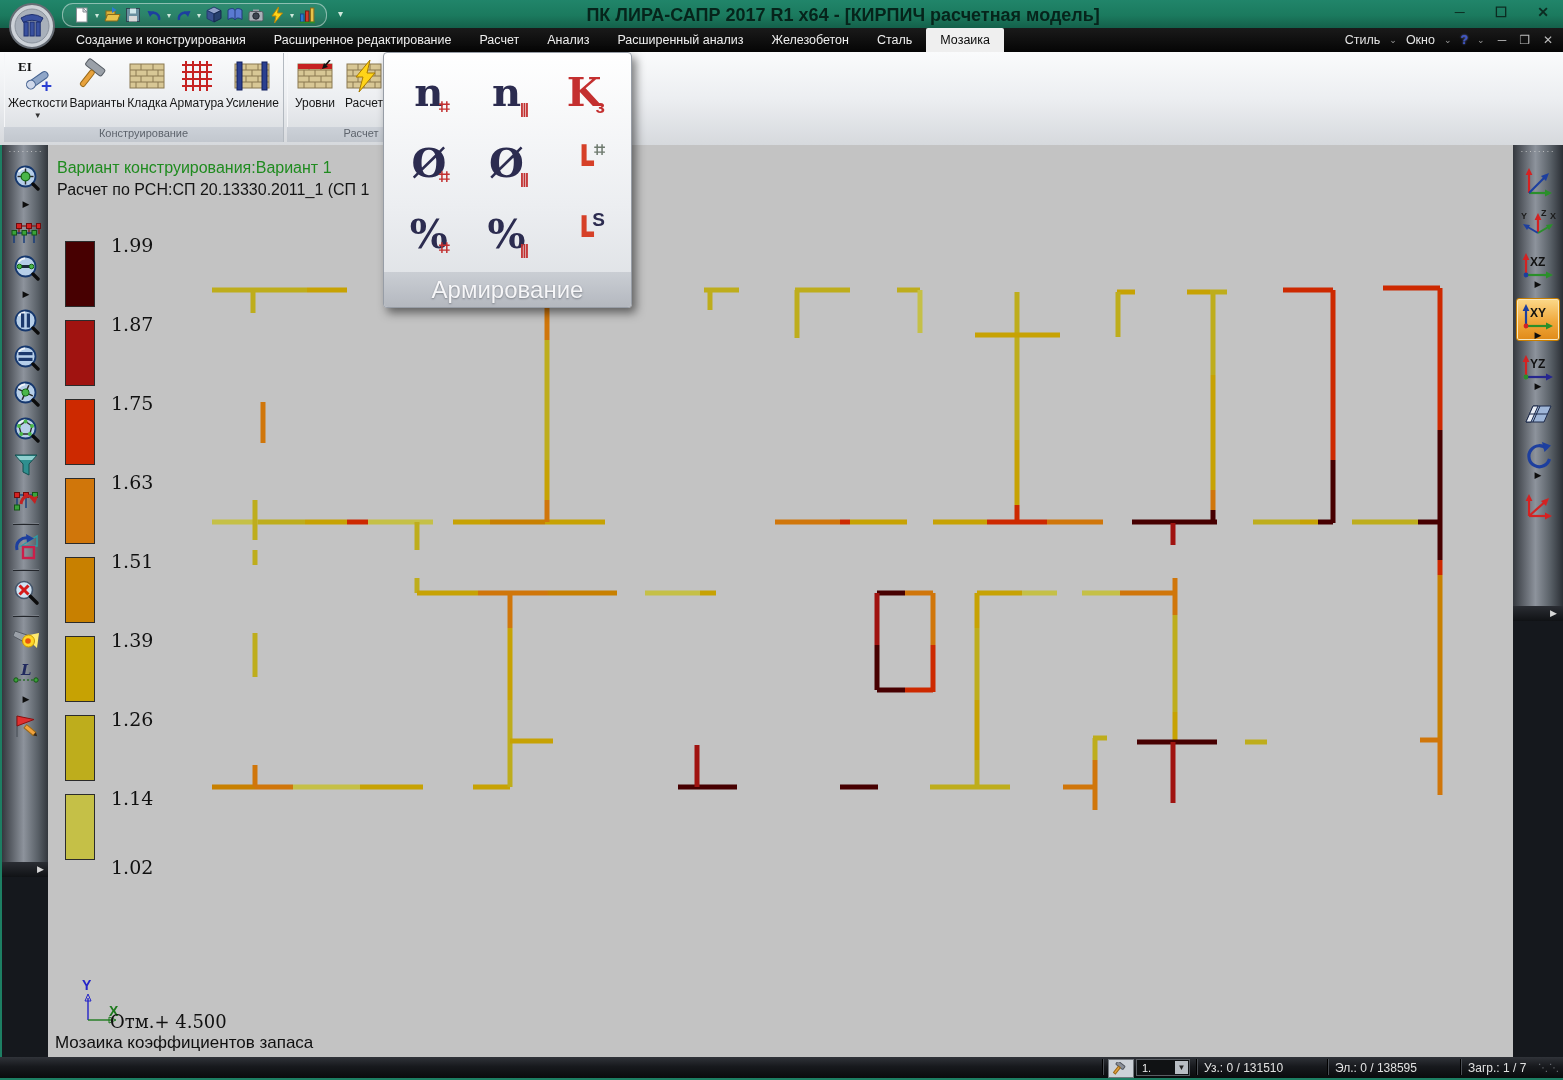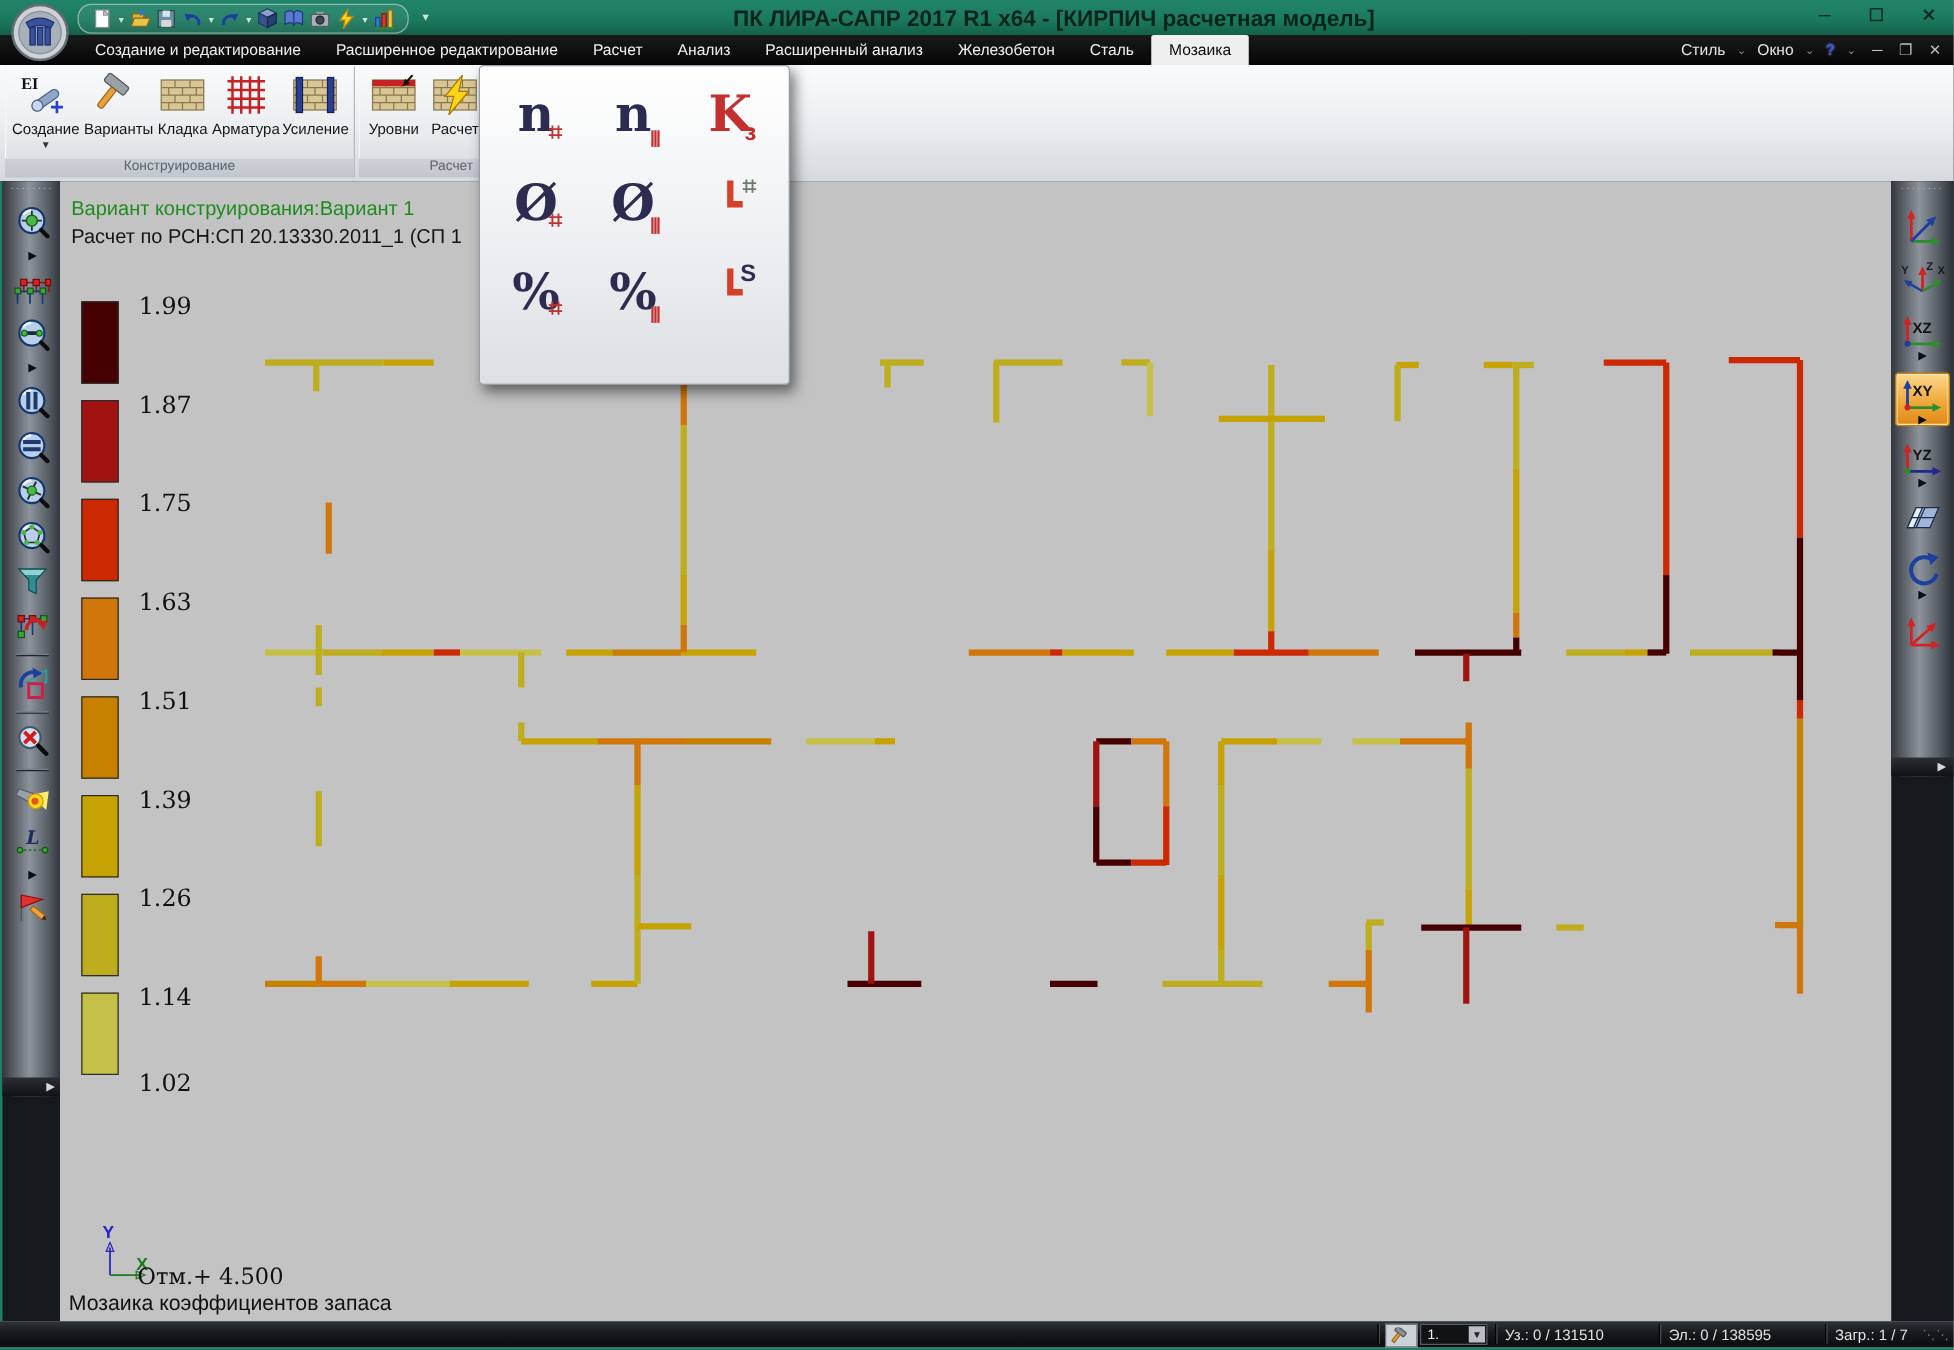"Создание и редактирование" div.tab { text: редактирование -> конструирования }
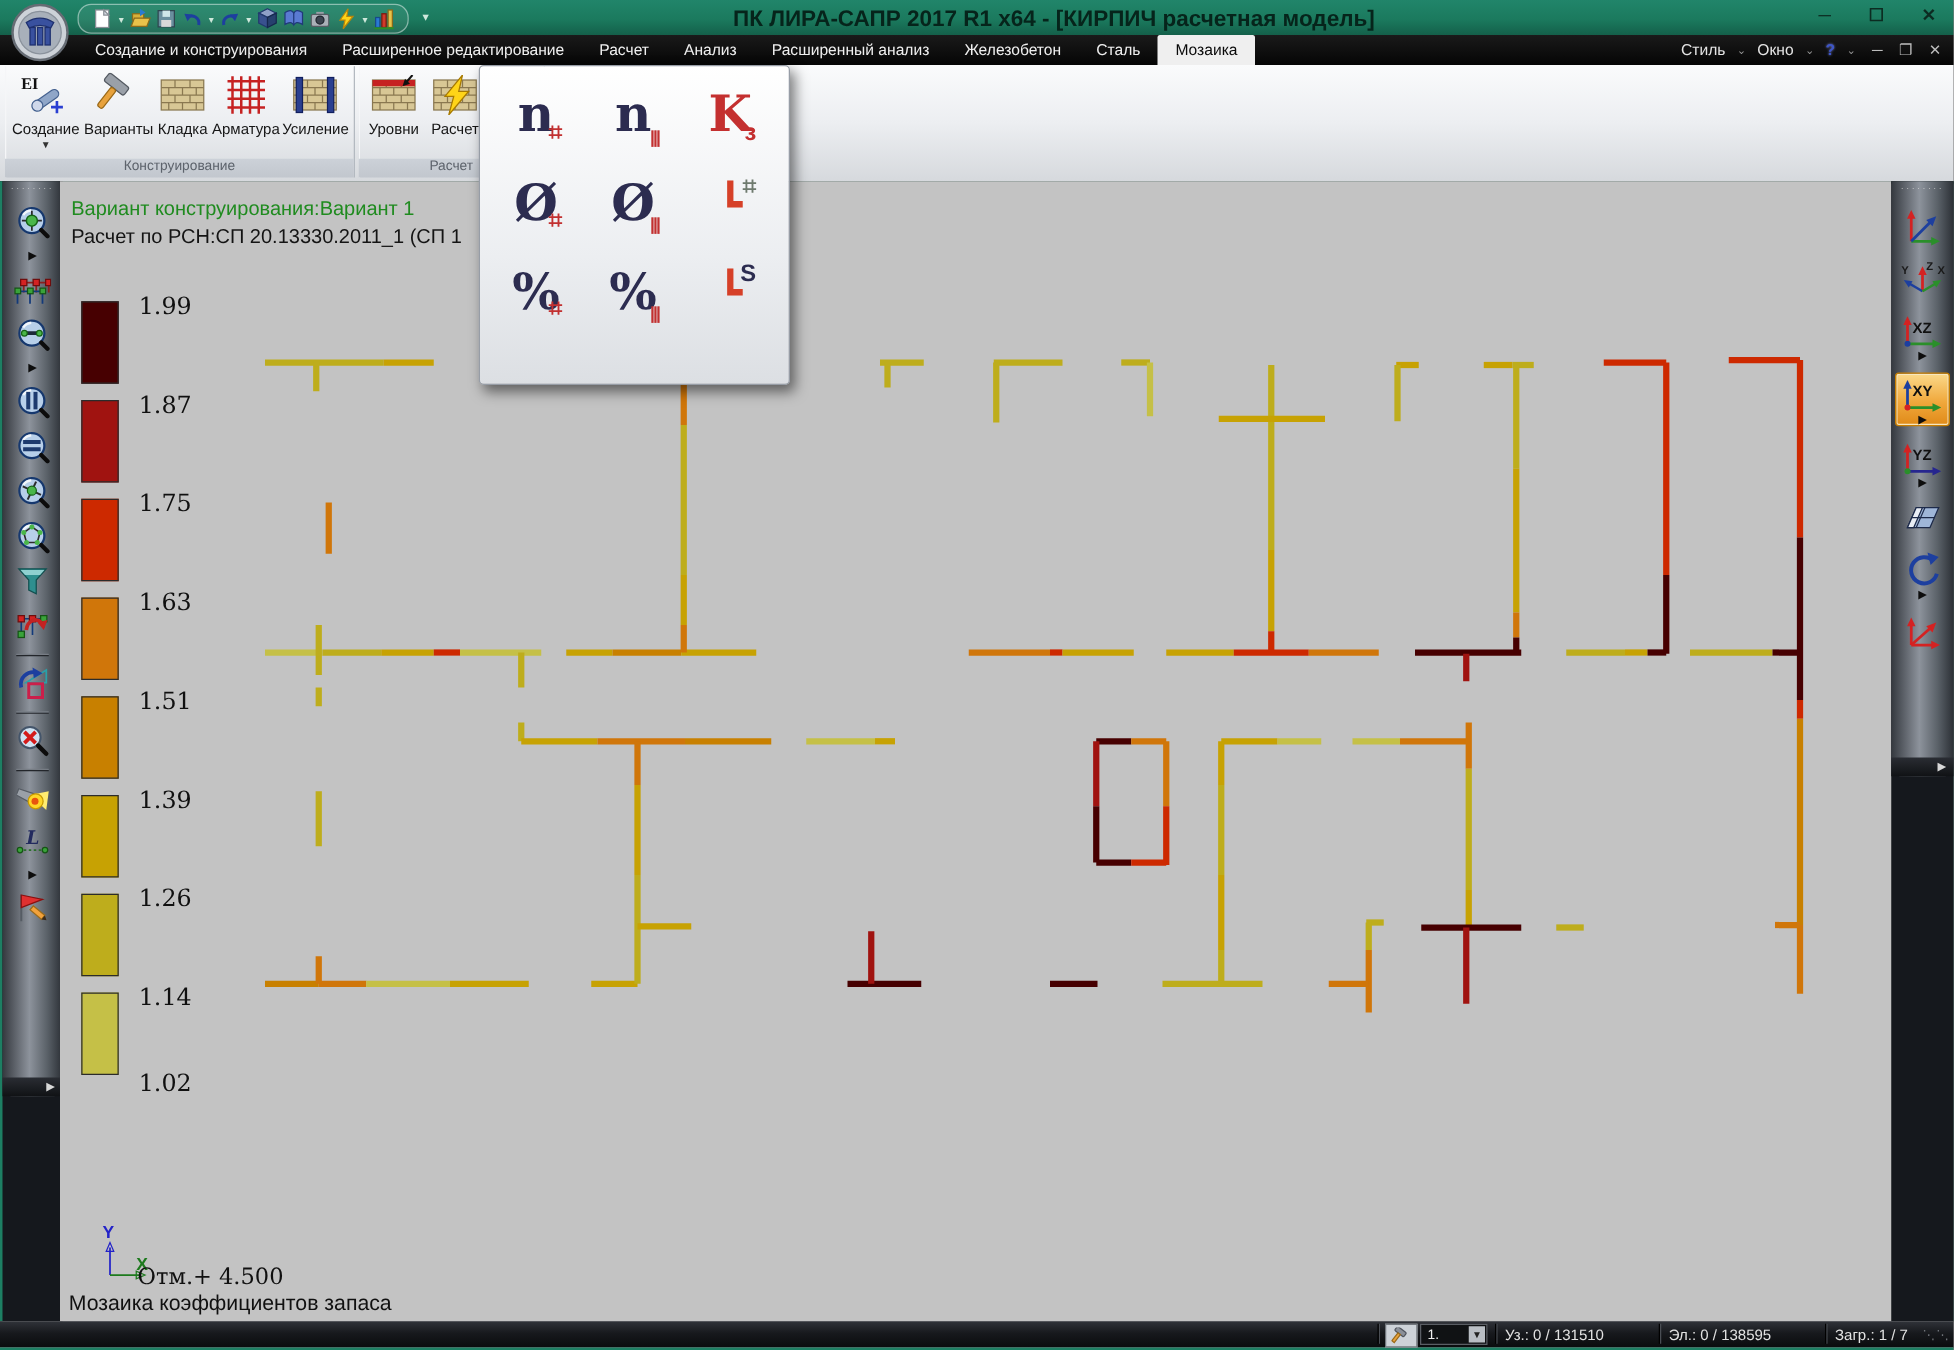"Создание" div.rlb { text: Создание -> Жесткости }
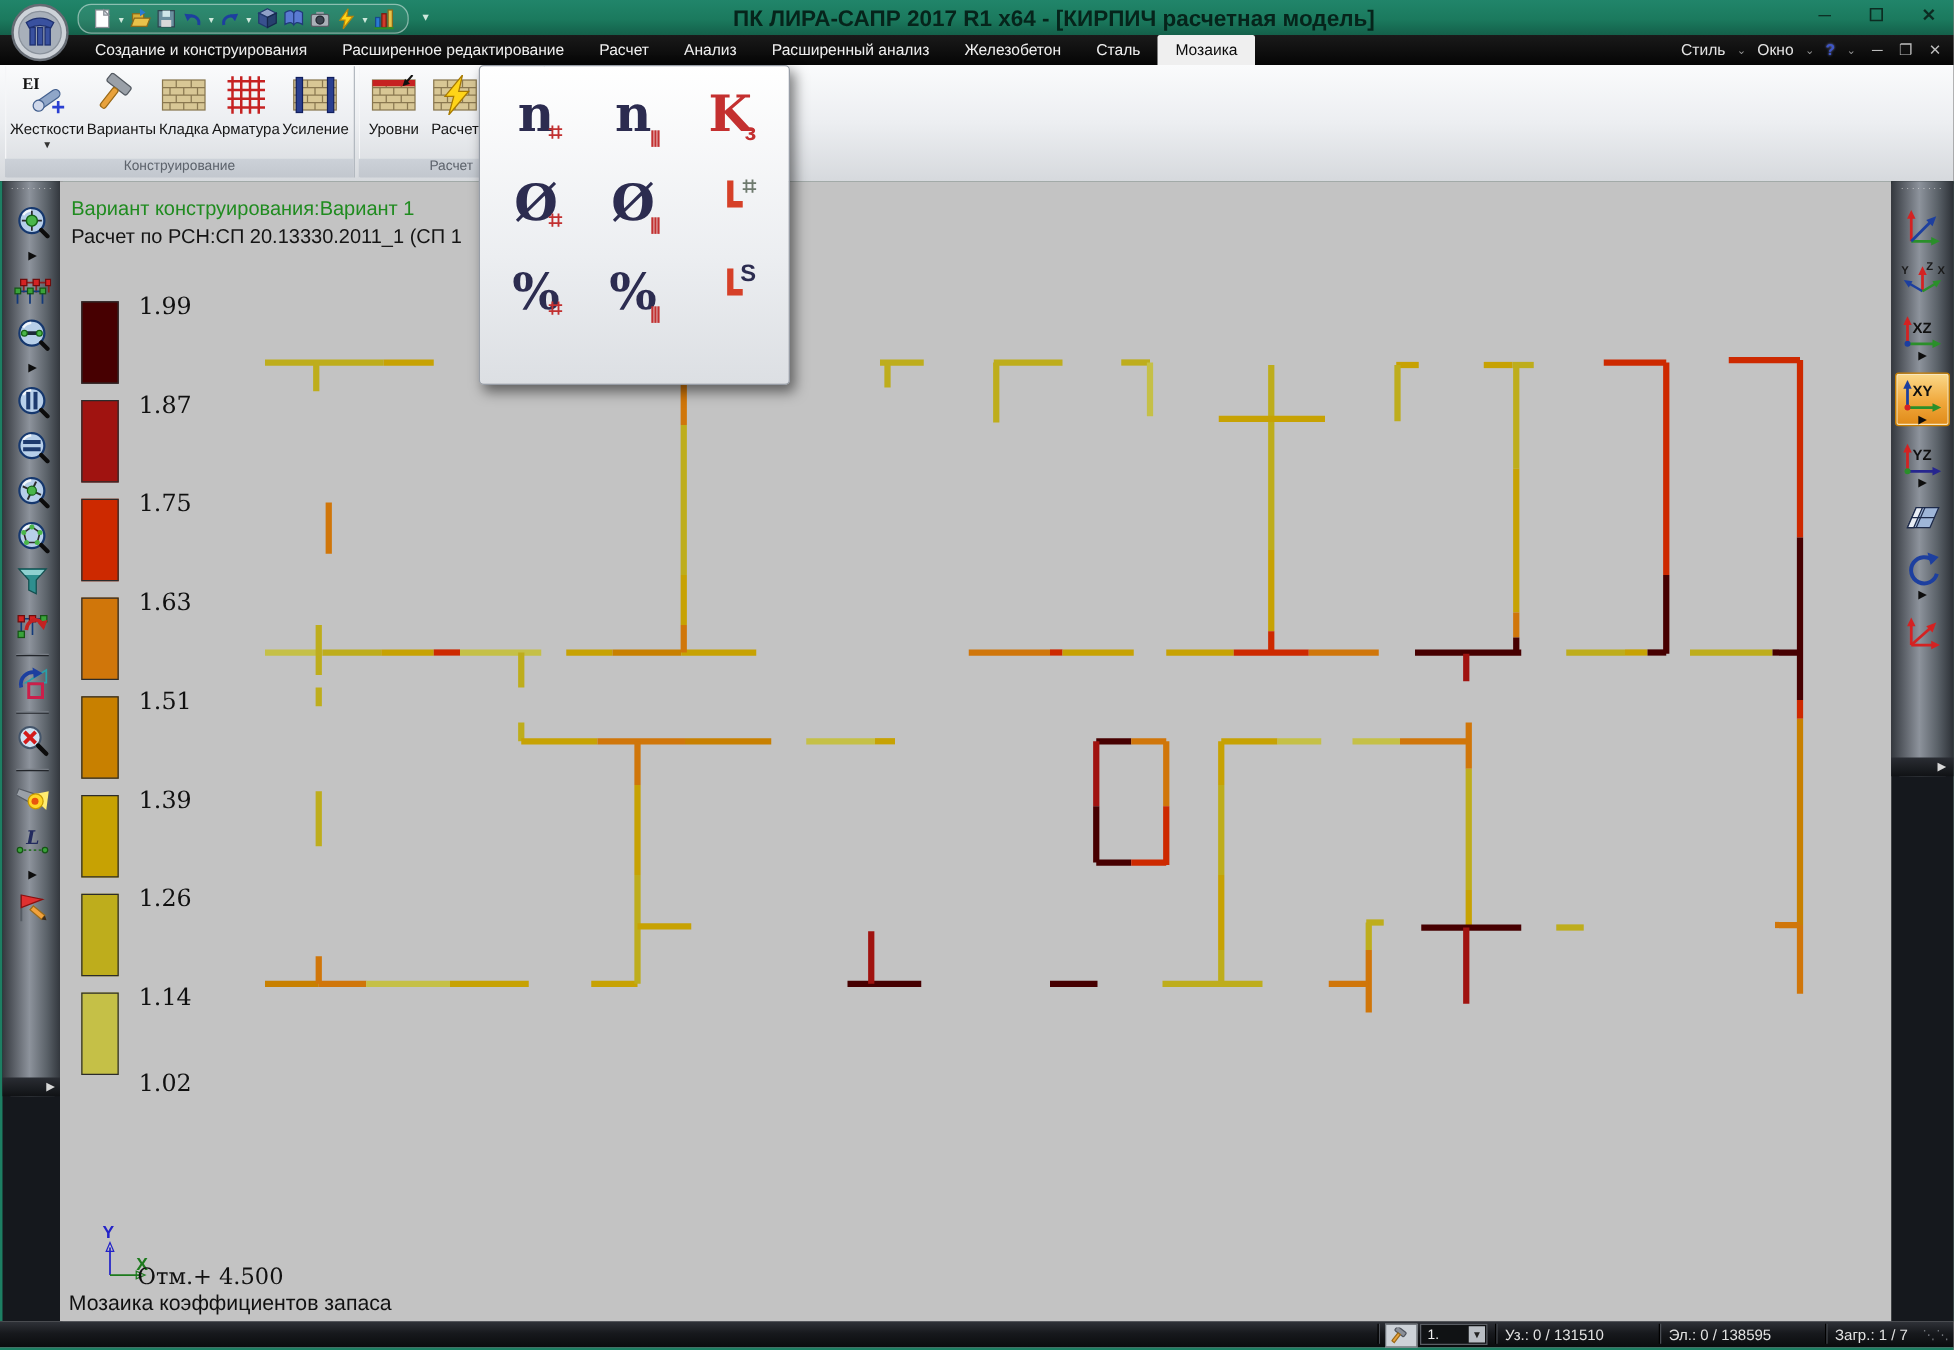"Армирование" div.fl-label { html: none -> <div>Армирование</div> }
